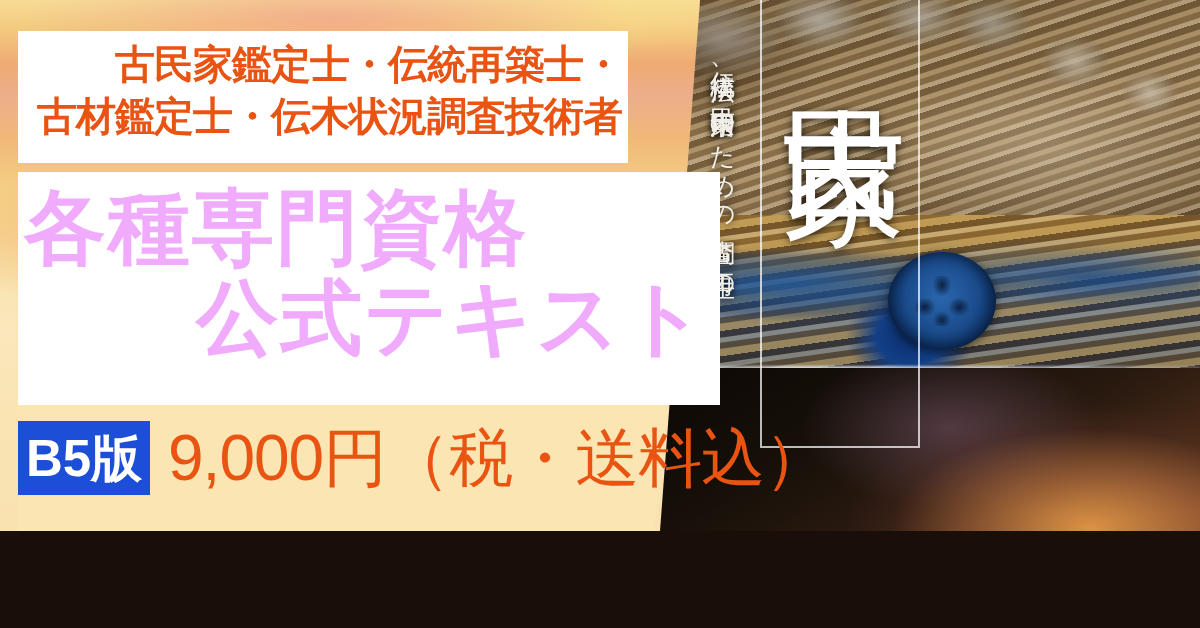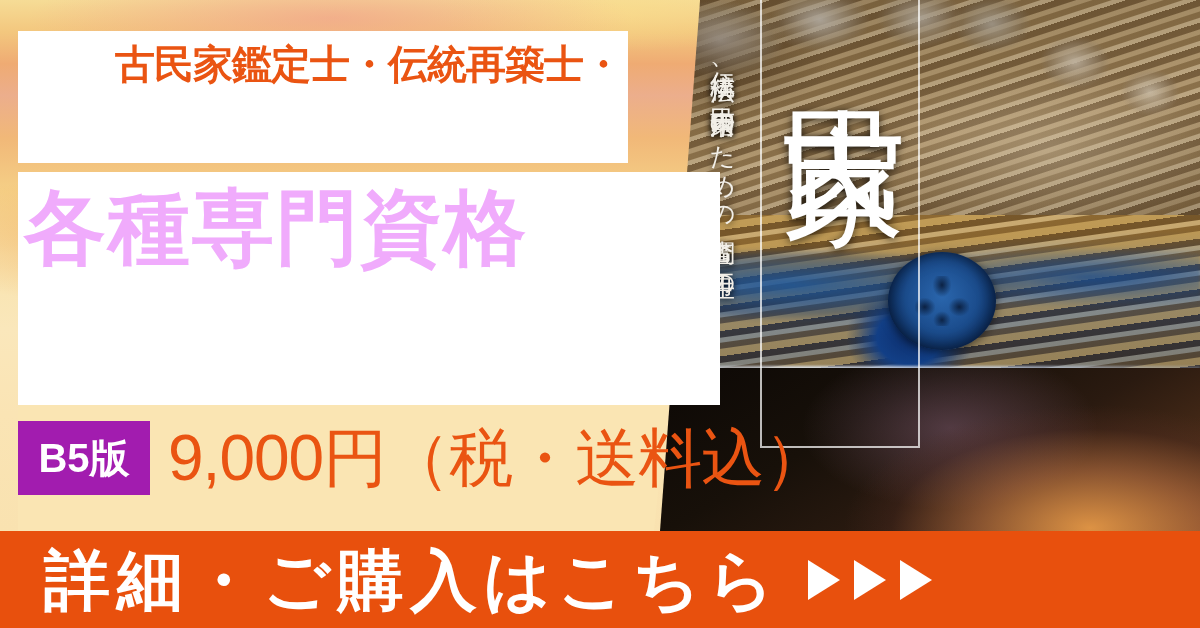"古材鑑定士・伝木状況調査技術者" span.ln { html: none -> <span>古材鑑定士・伝木状況調査技術者</span> }
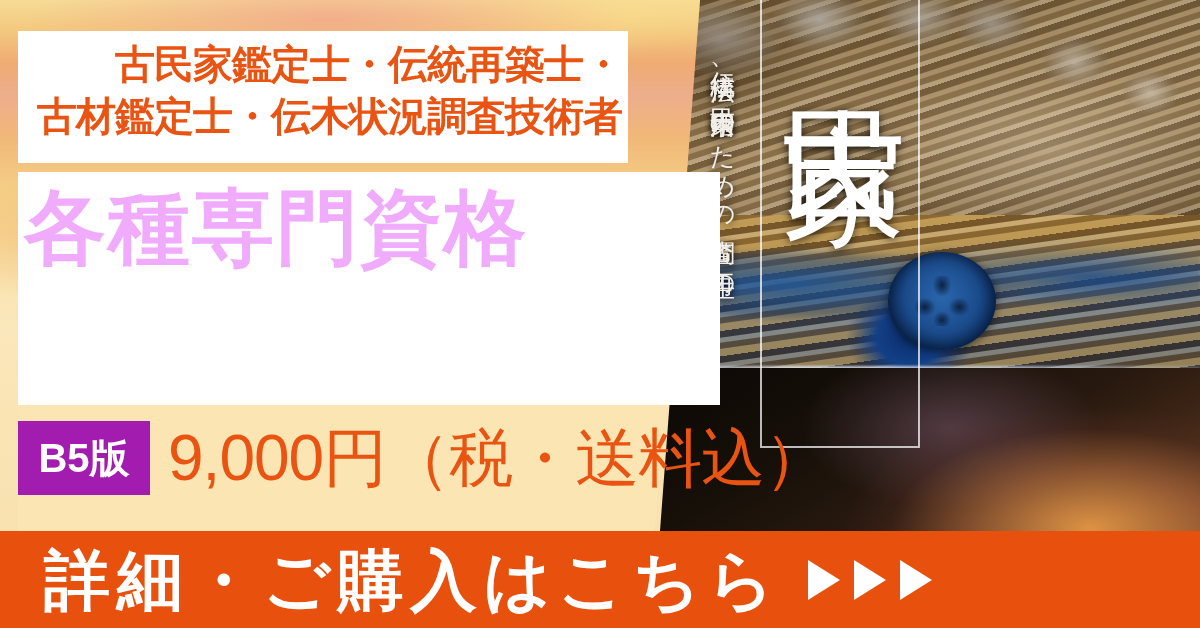"公式テキスト" span.l2 { html: none -> <span>公式テキスト</span> }
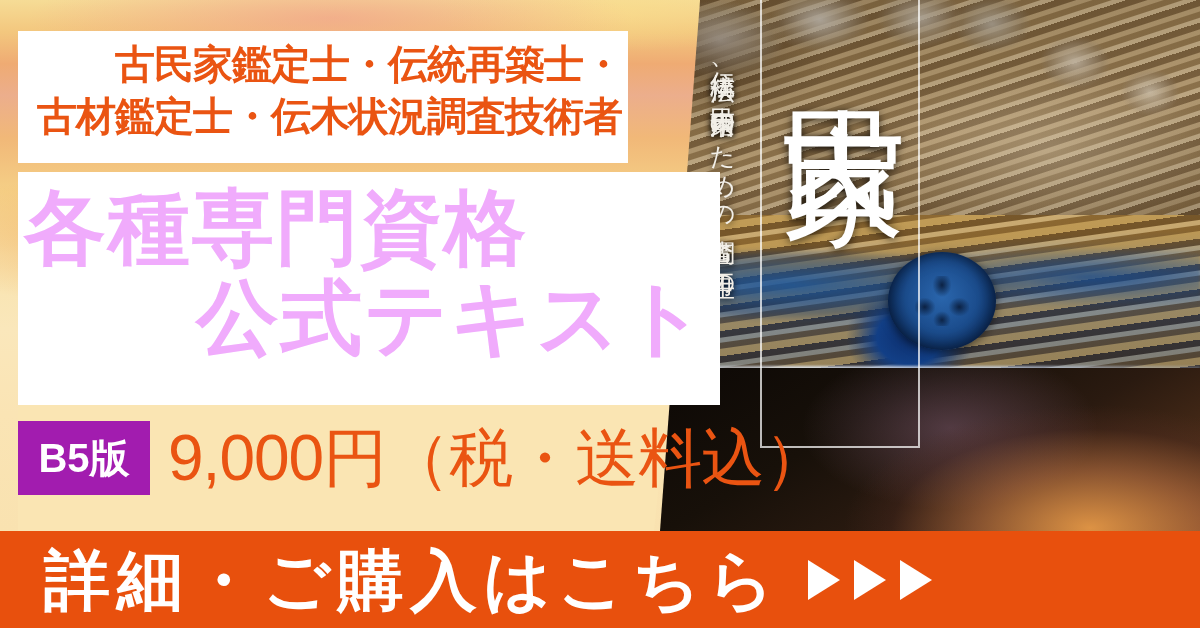"B5版" .badge { background: #a21caf -> #1d4ed8; font-size: 40px -> 51px }
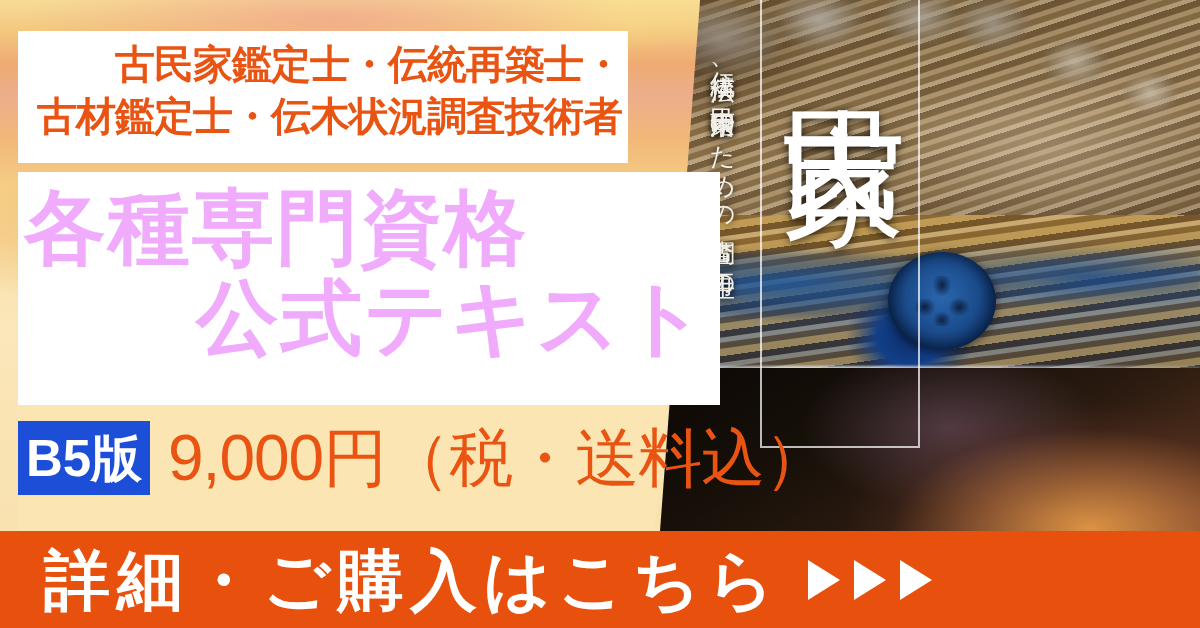"詳細・ご購入はこちら" div.cta-bar { html: <div> <div>詳細・ご購入はこちら</div> <div> <svg> <polygon></polygon> </svg> <svg> <polygon></polygon> </svg> <svg> <polygon></polygon> </svg> </div> </div> -> none }
